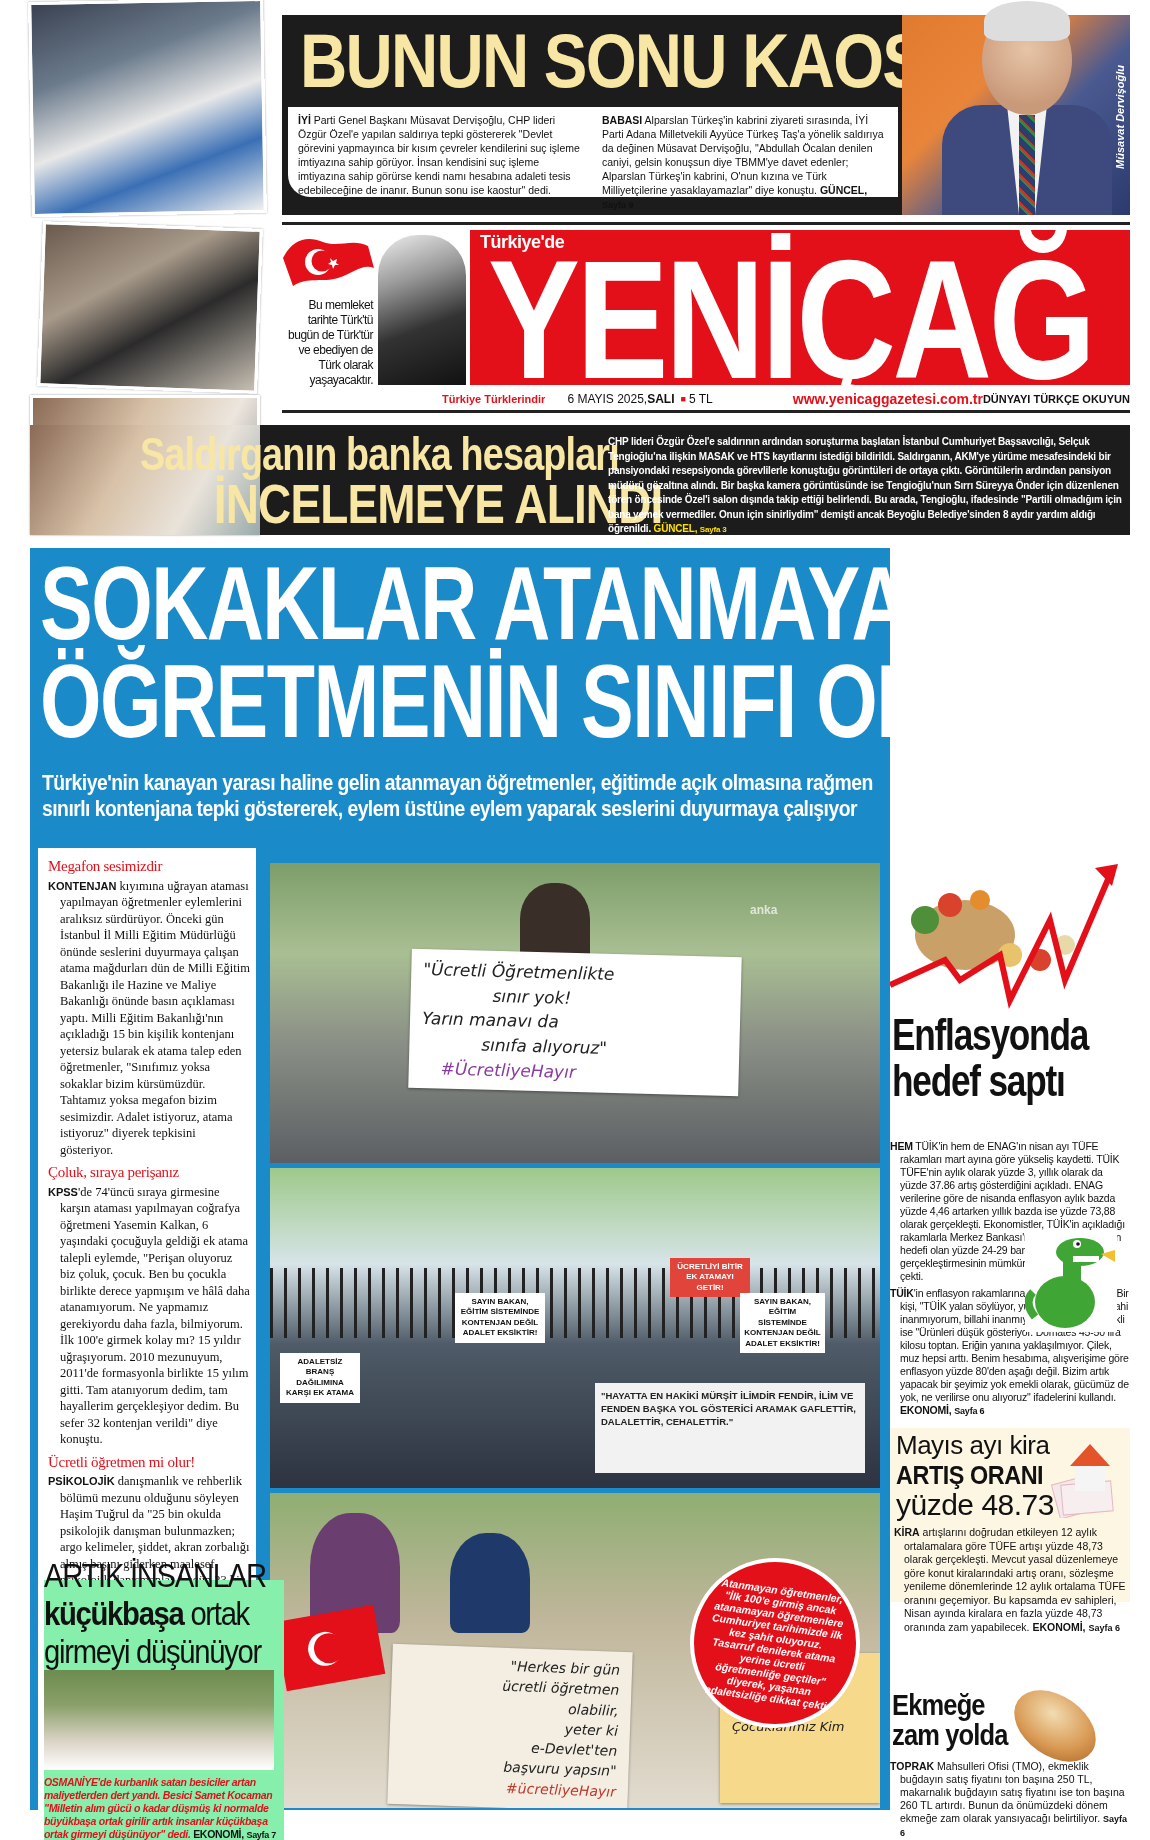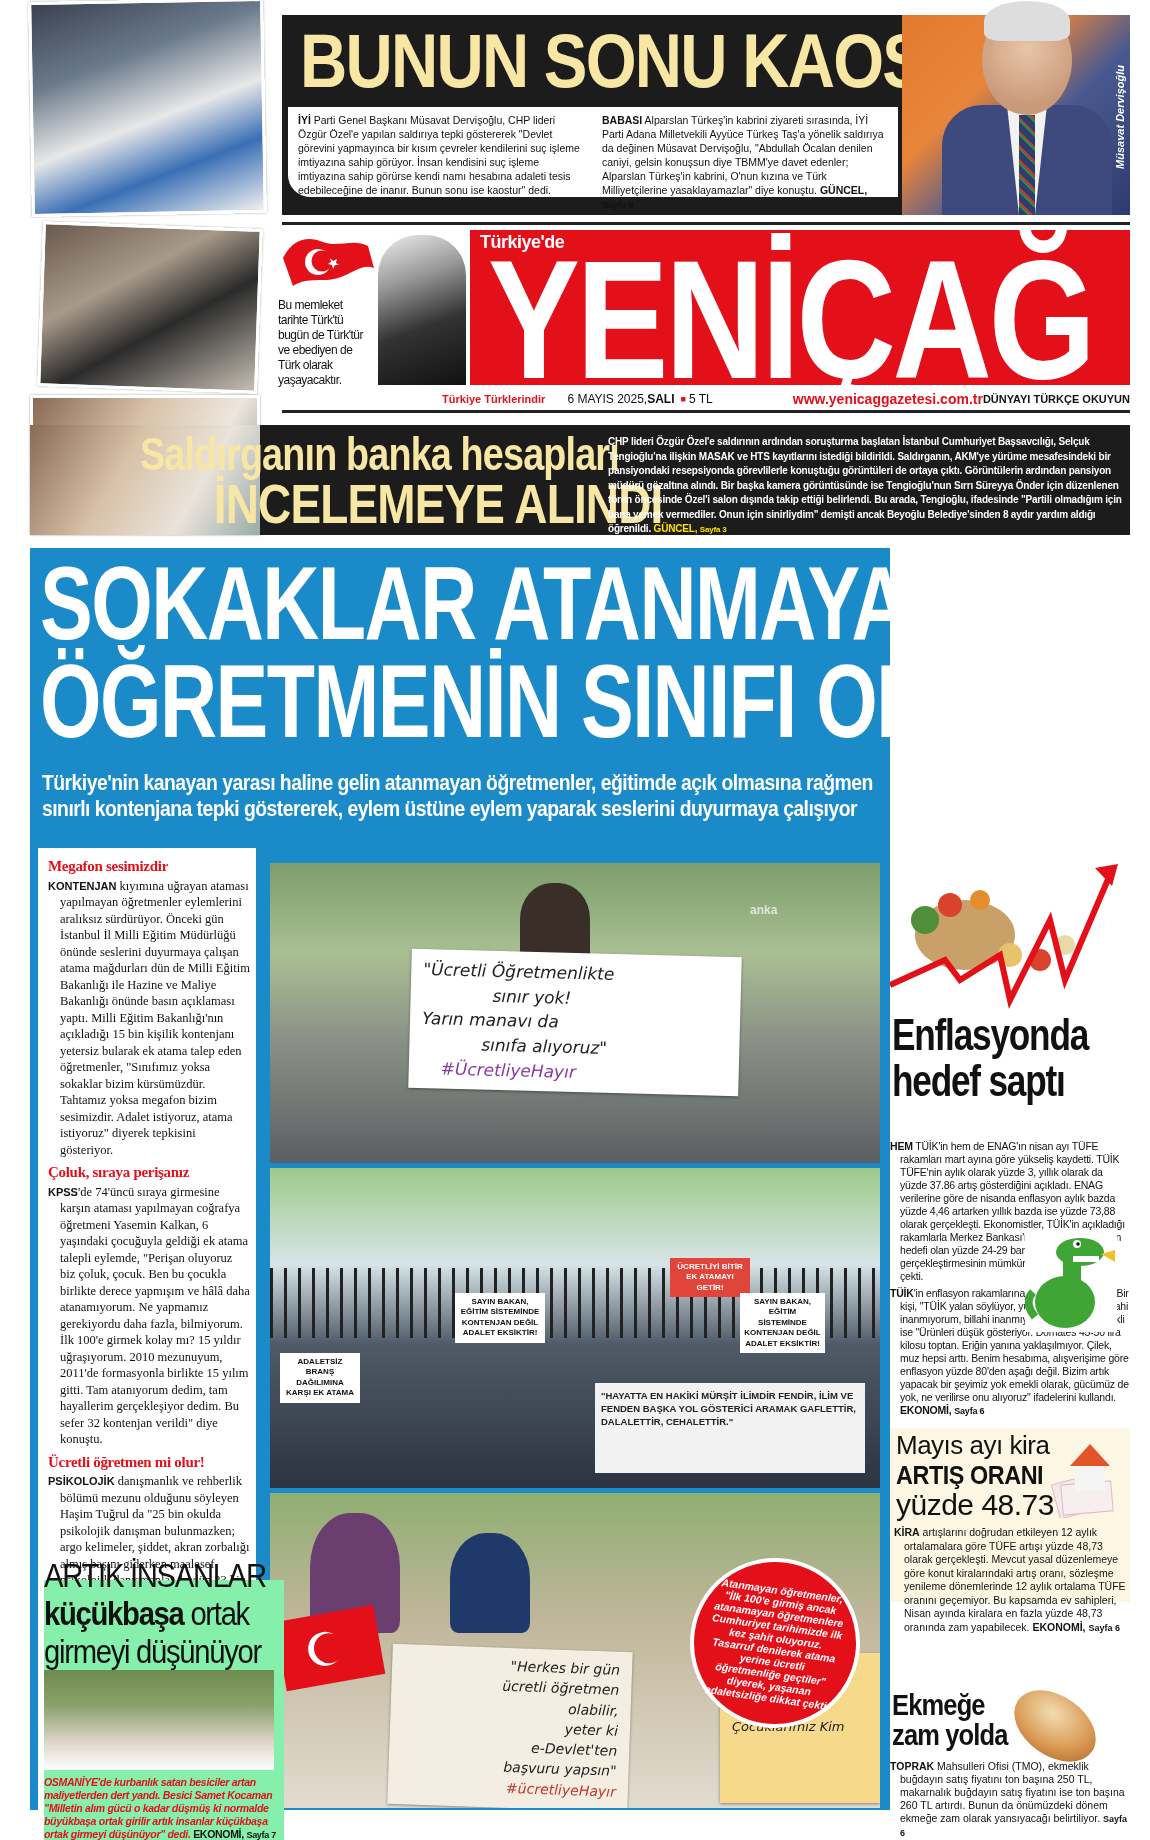"Bu memleket tarihte Türk'tü bugün" #motto { text-align: left -> right }
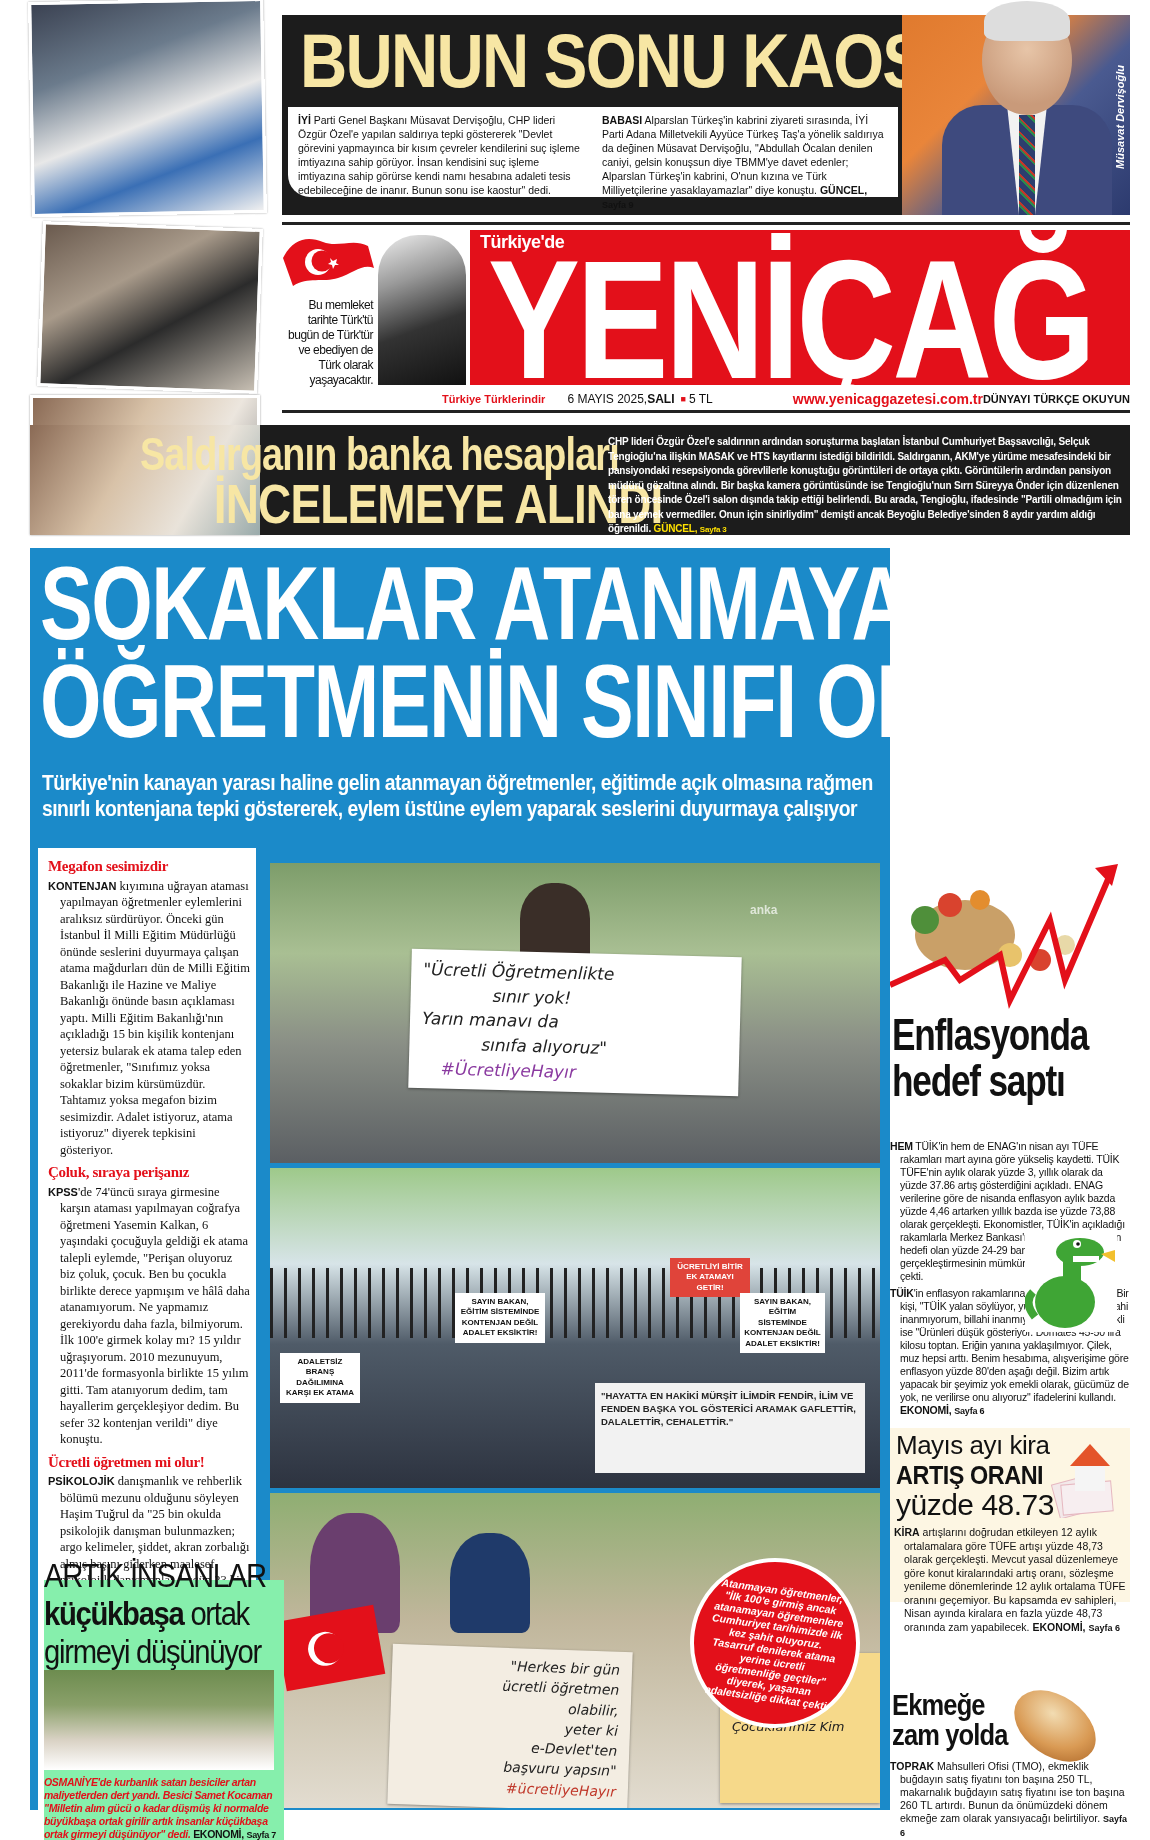"Megafon sesimizdir" #story-text h3 { font-weight: bold -> normal }
